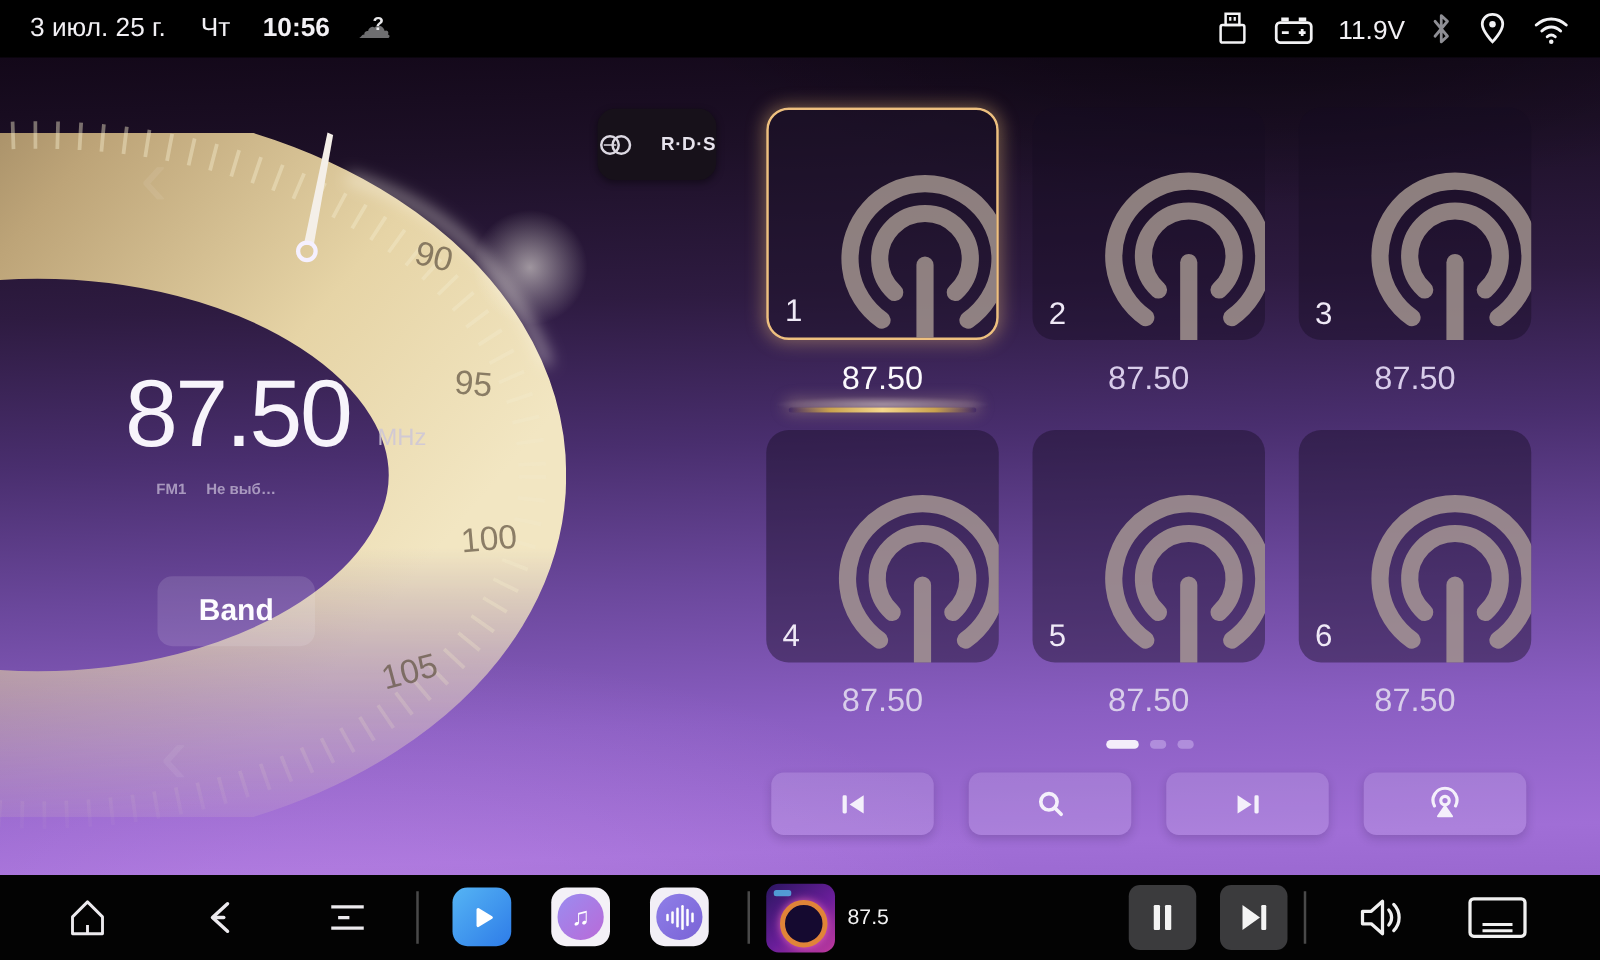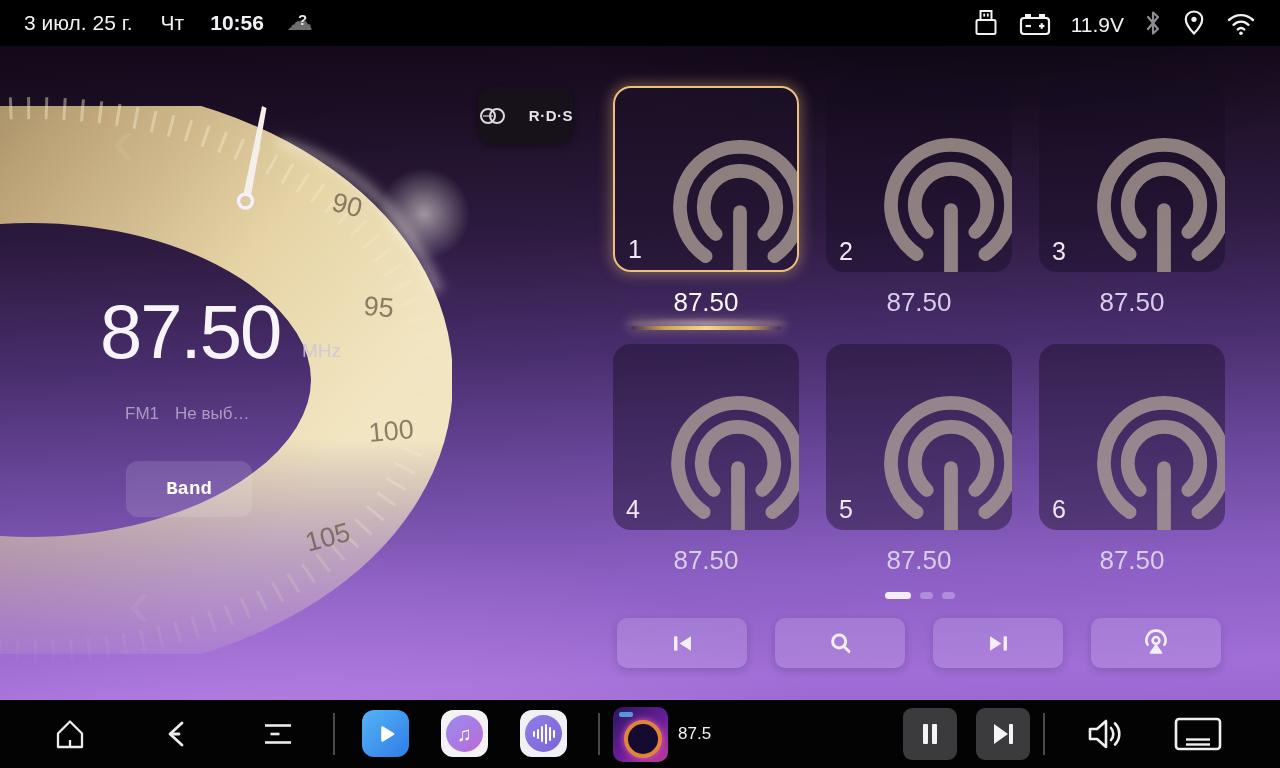"FM1" .band-row { font-size: 17px -> 12px; font-weight: none -> bold; top: 358px -> 338px }
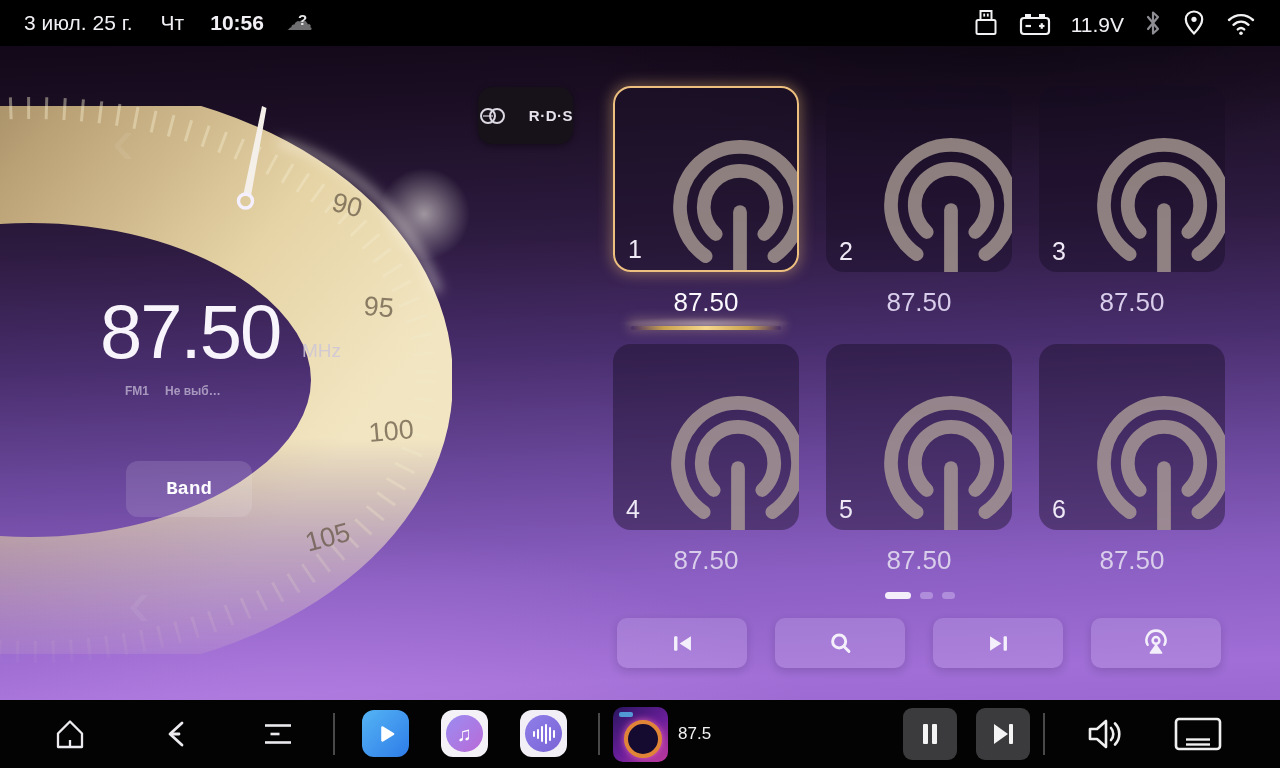"Band" .band-btn { font-family: Liberation Mono, monospace -> Liberation Sans, sans-serif; font-size: 19px -> 24px }
